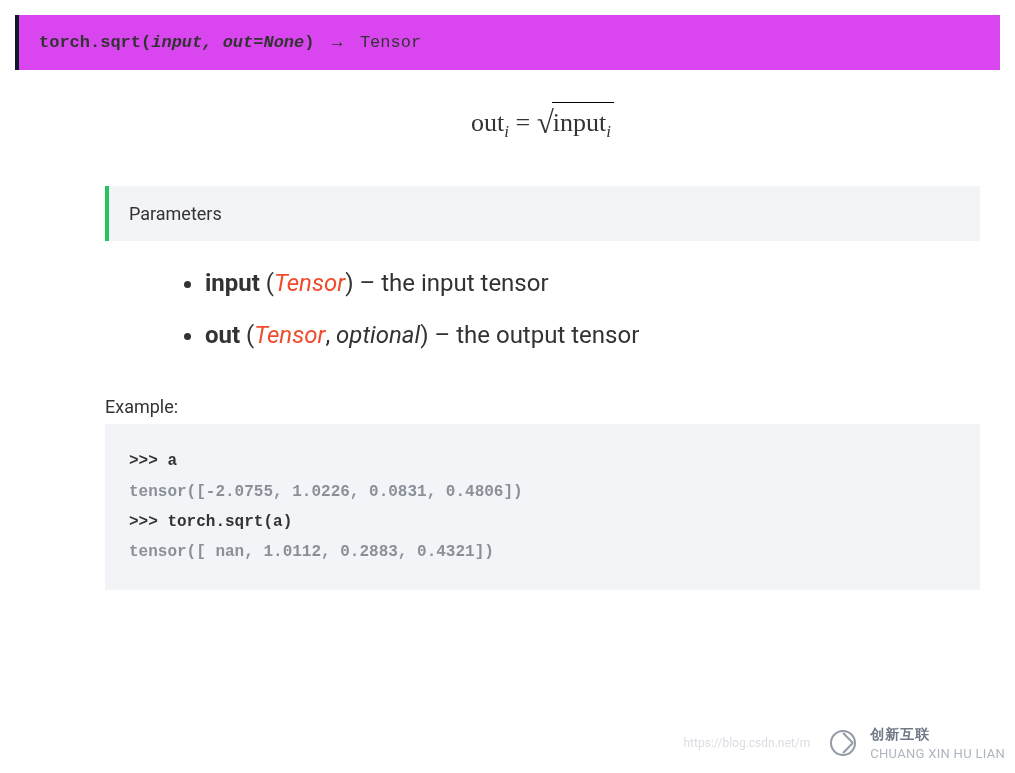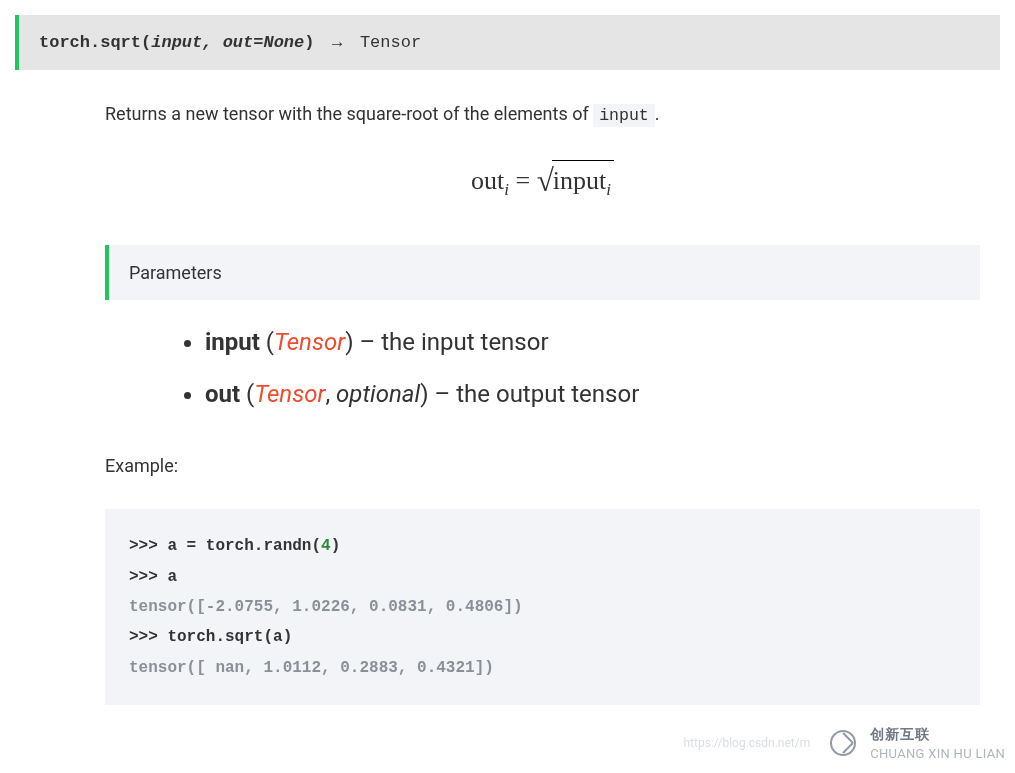"torch.sqrt(input, out=None) → Tensor" .signature-box { background: #e5e5e5 -> #d946ef; border-left: 4px solid #22c55e -> 4px solid #0f172a }
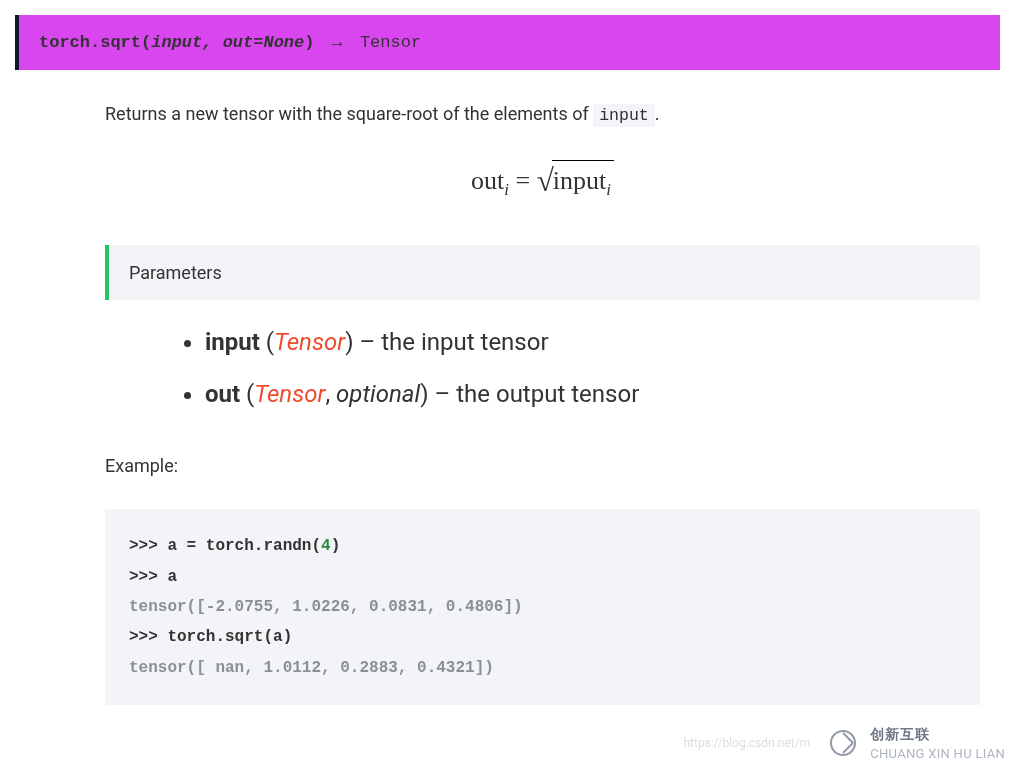"Returns a new tensor with" div.desc { html: <div> <span>Returns a new tensor with the square-root of the elements of </span><span>input</span><span>.</span> </div> -> none }
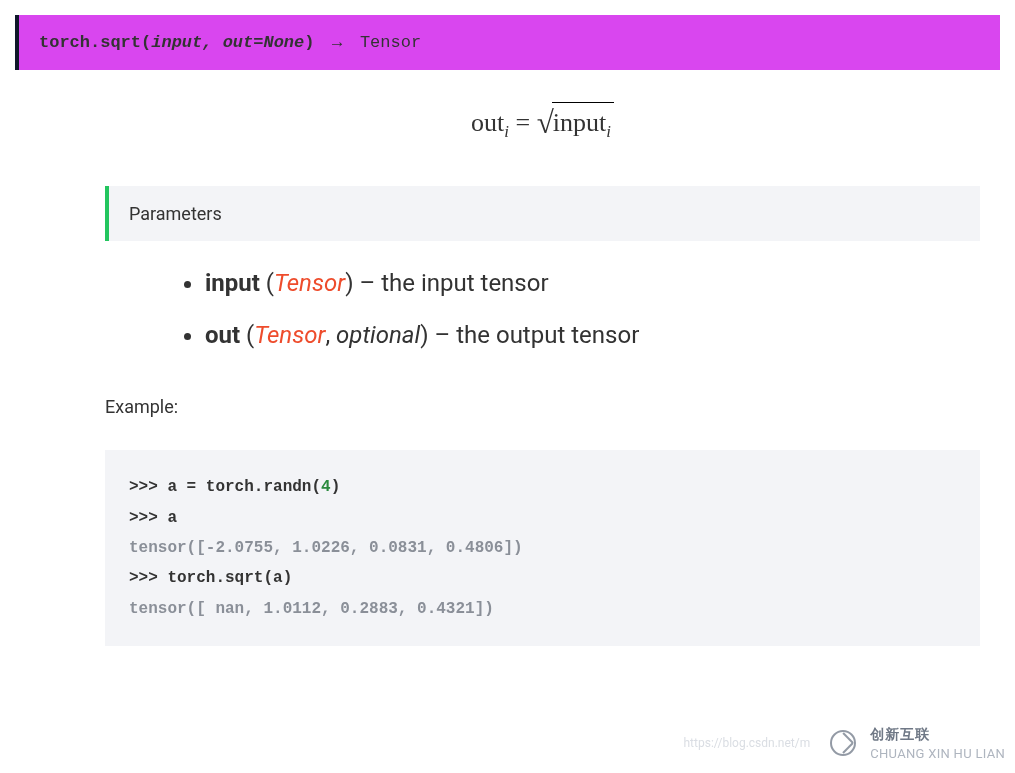"Example:" .example-label { margin: 30px 0 30px -> 30px 0 4px }
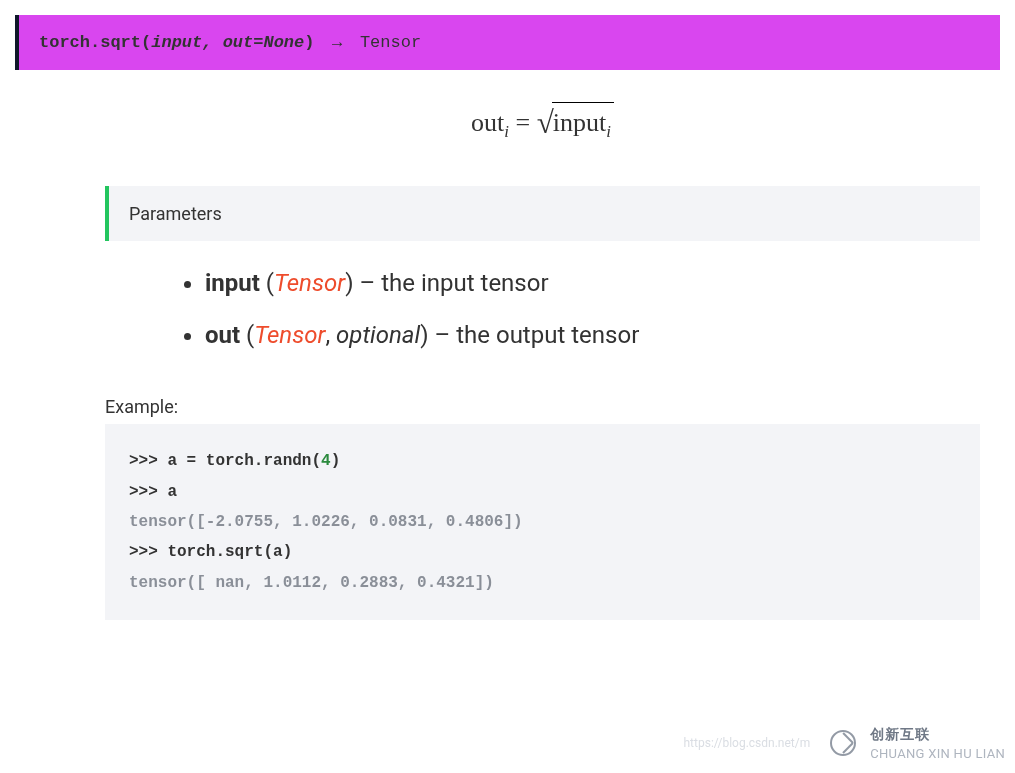">>> a = torch.randn(4)" div { html: <div><span>&gt;&gt;&gt; </span><span>a = torch.randn(</span><span>4</span><span>)</span></div> -> none }
